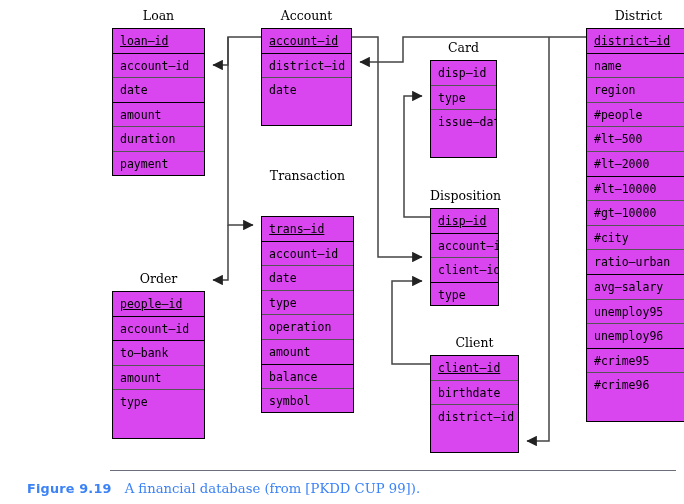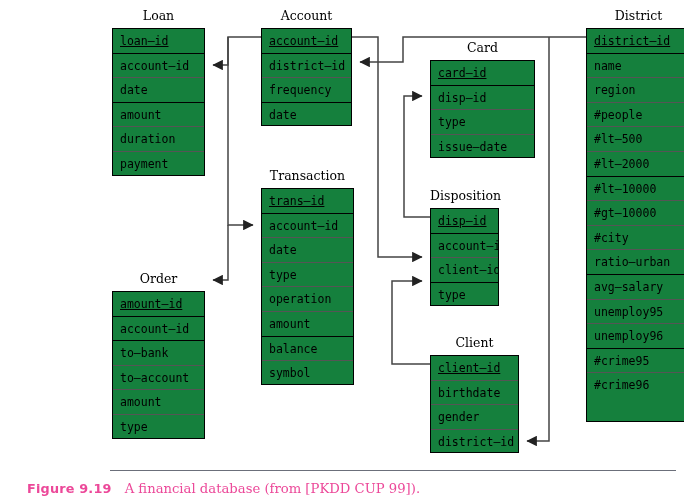"loan–id" .entity-box { background: #15803d -> #d946ef }
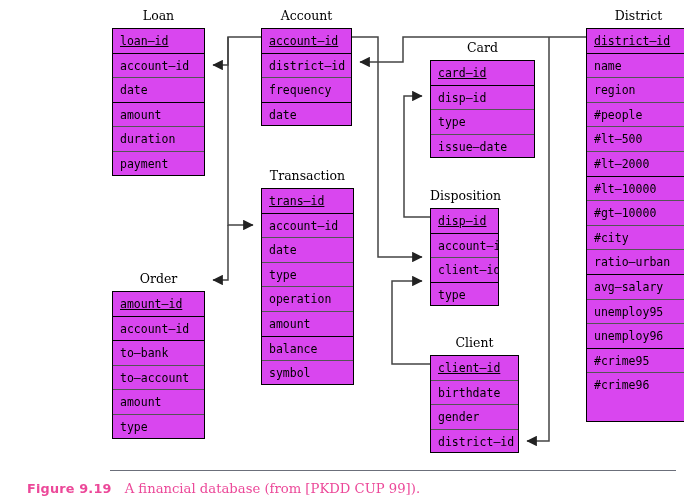"Card" div.entity { width: 105px -> 67px }
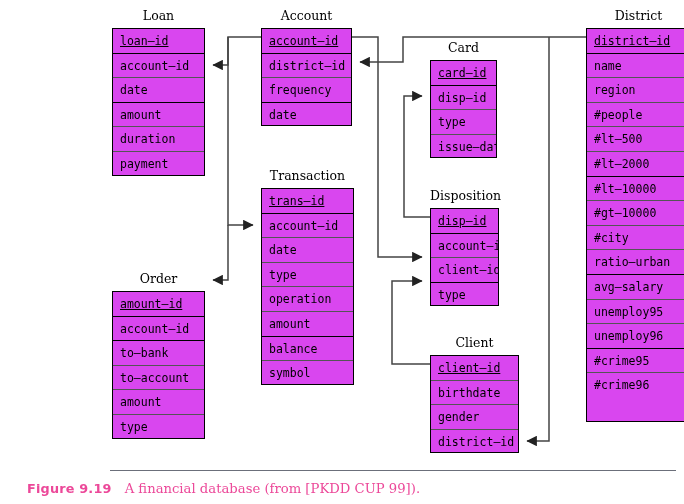"card–id" div.attr { html: <div><span>card–id</span></div> -> none }
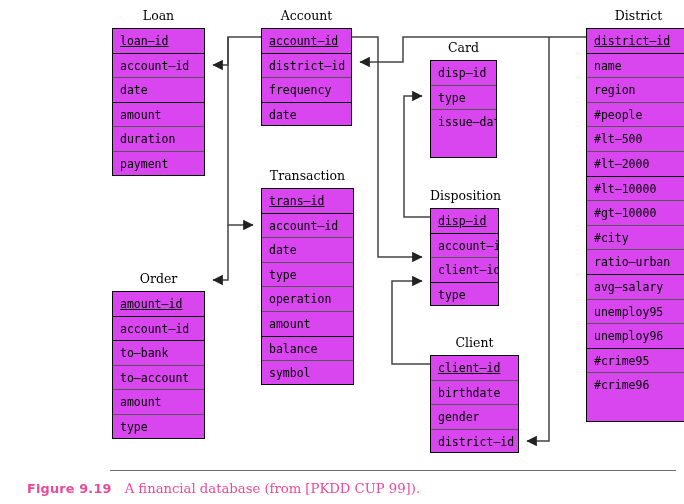"frequency" div.attr { html: <div><span>frequency</span></div> -> none }
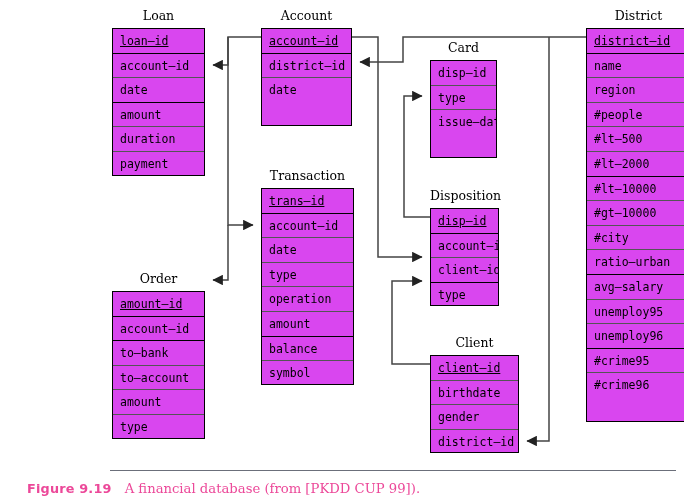"trans–id" div.entity-box { margin-top: none -> 28px }
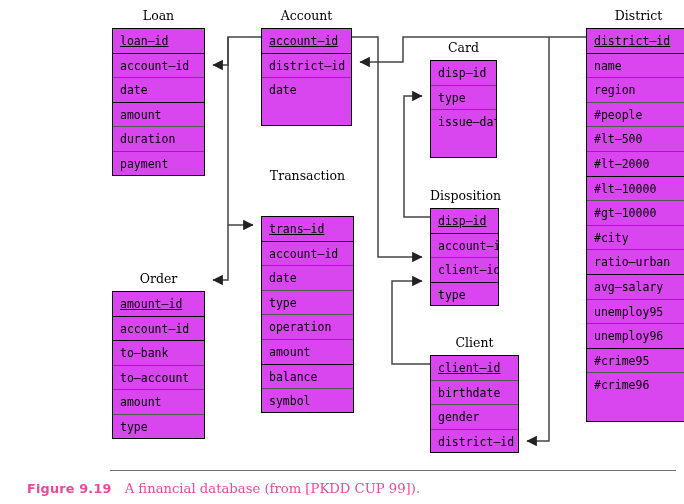"amount–id" span { text: amount -> people }
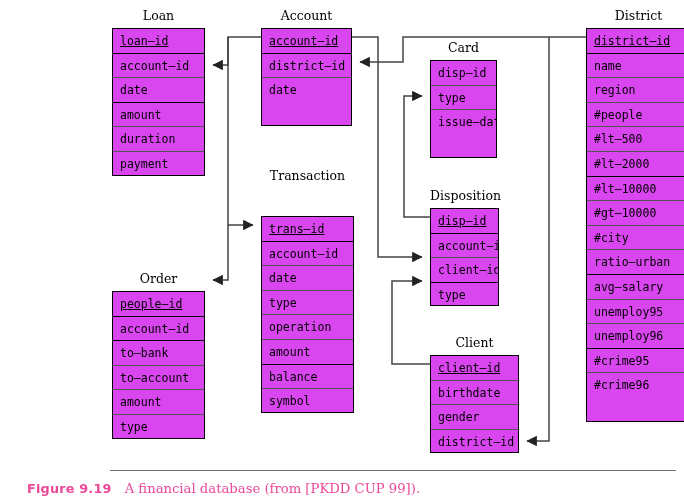"to–account" div.attr { html: <div><span>to–account</span></div> -> none }
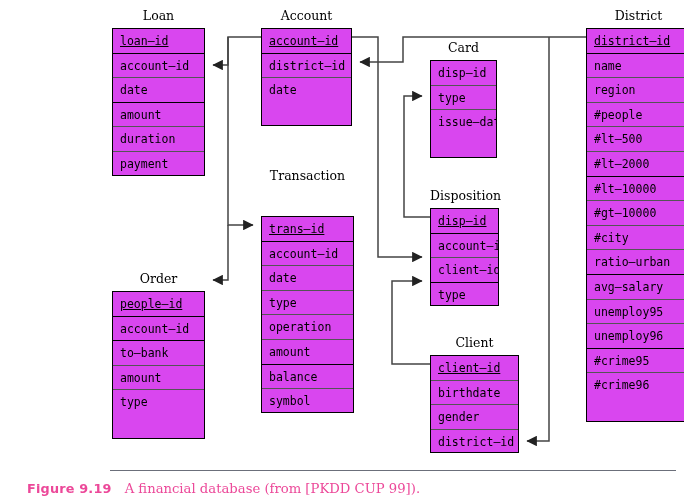"gender" div.attr { html: <div><span>gender</span></div> -> none }
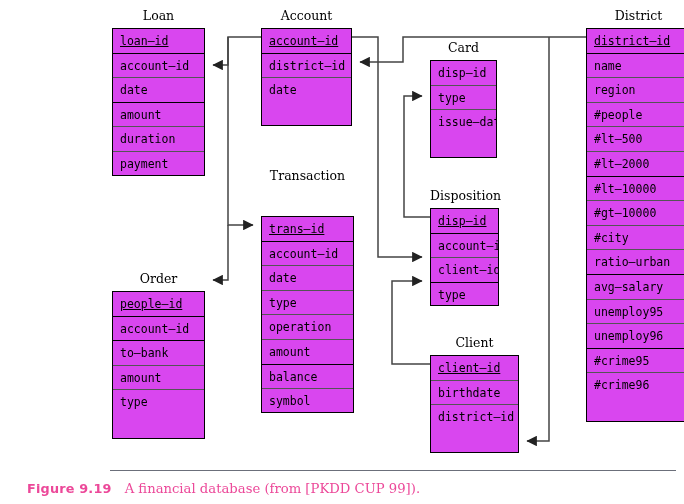"Figure 9.19 A financial database" .caption { color: #ec4899 -> #3b82f6 }
